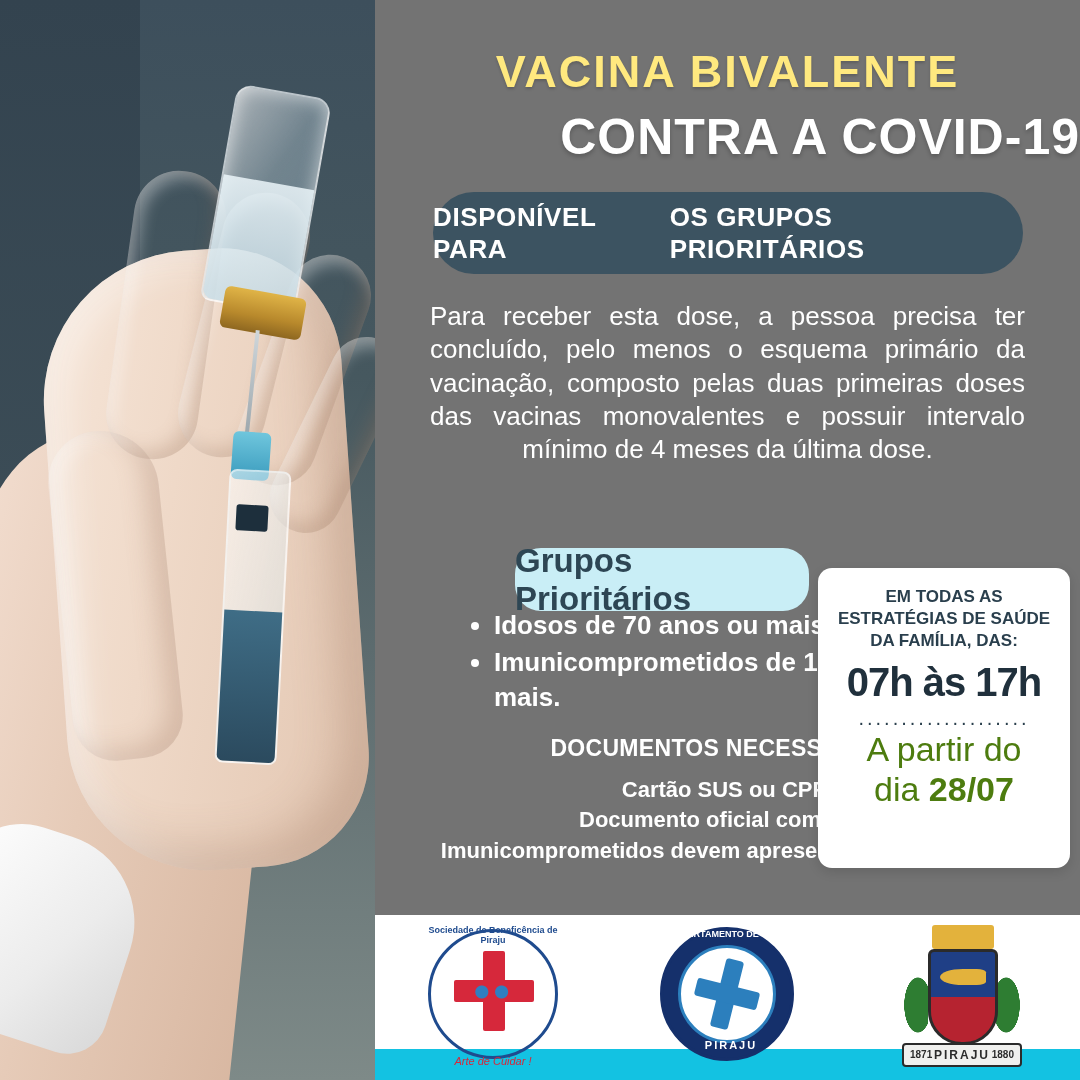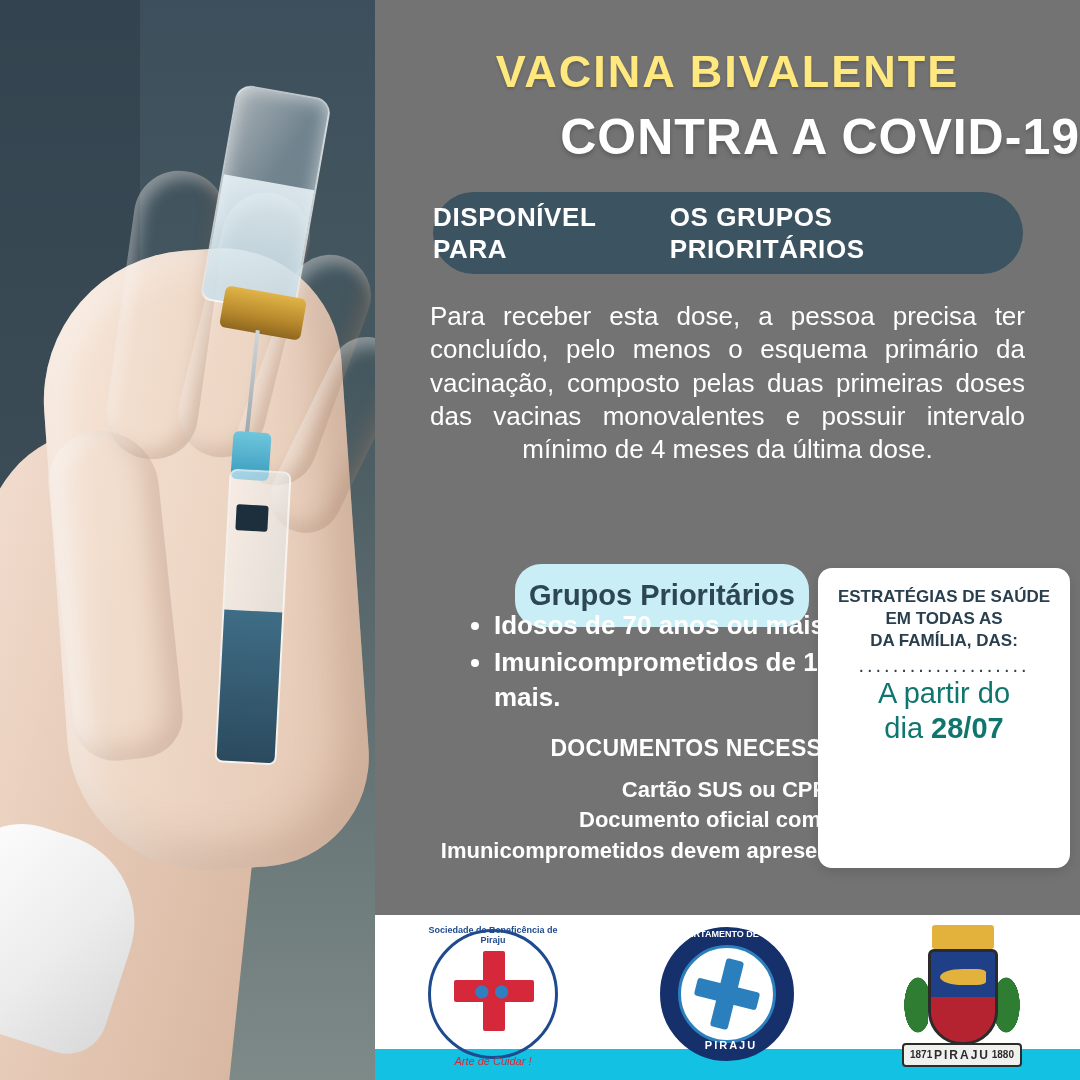"Grupos Prioritários" .pill-light { font-size: 29px -> 33px; top: 564px -> 548px }
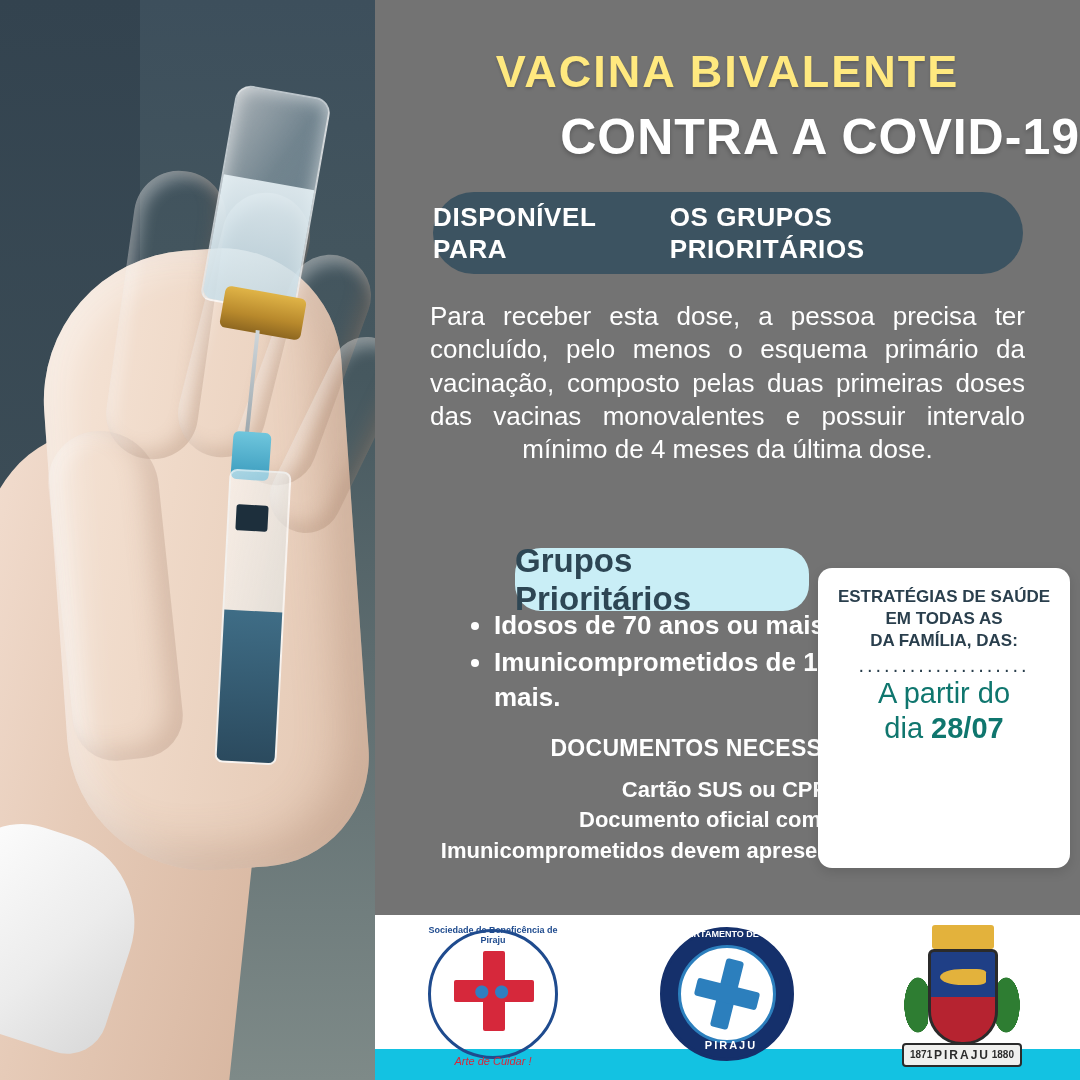"ESTRATÉGIAS DE SAÚDE" div.small { order: before "EM TODAS AS" -> after "EM TODAS AS" }
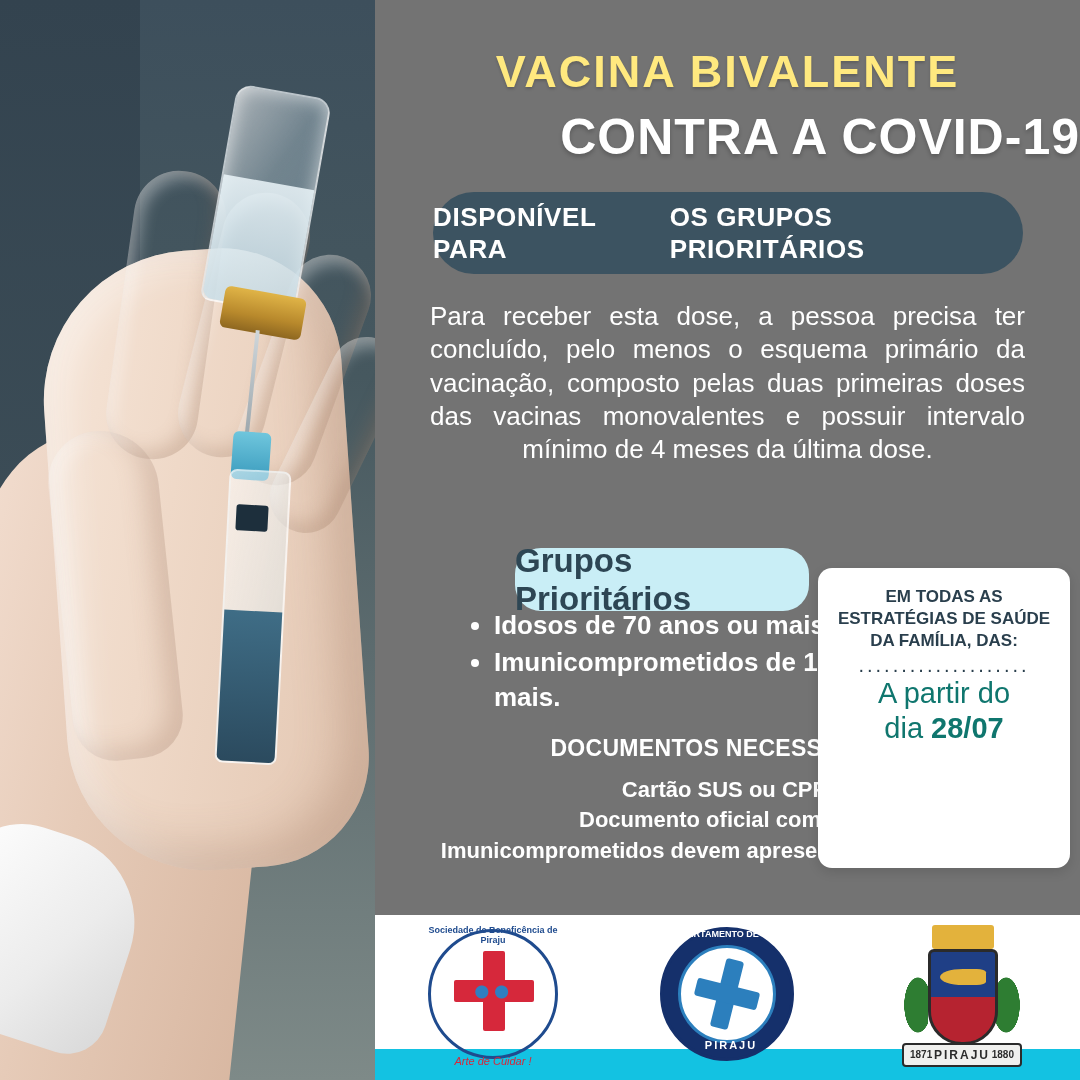"07h às 17h" div.hours { html: none -> <div>07h às 17h</div> }
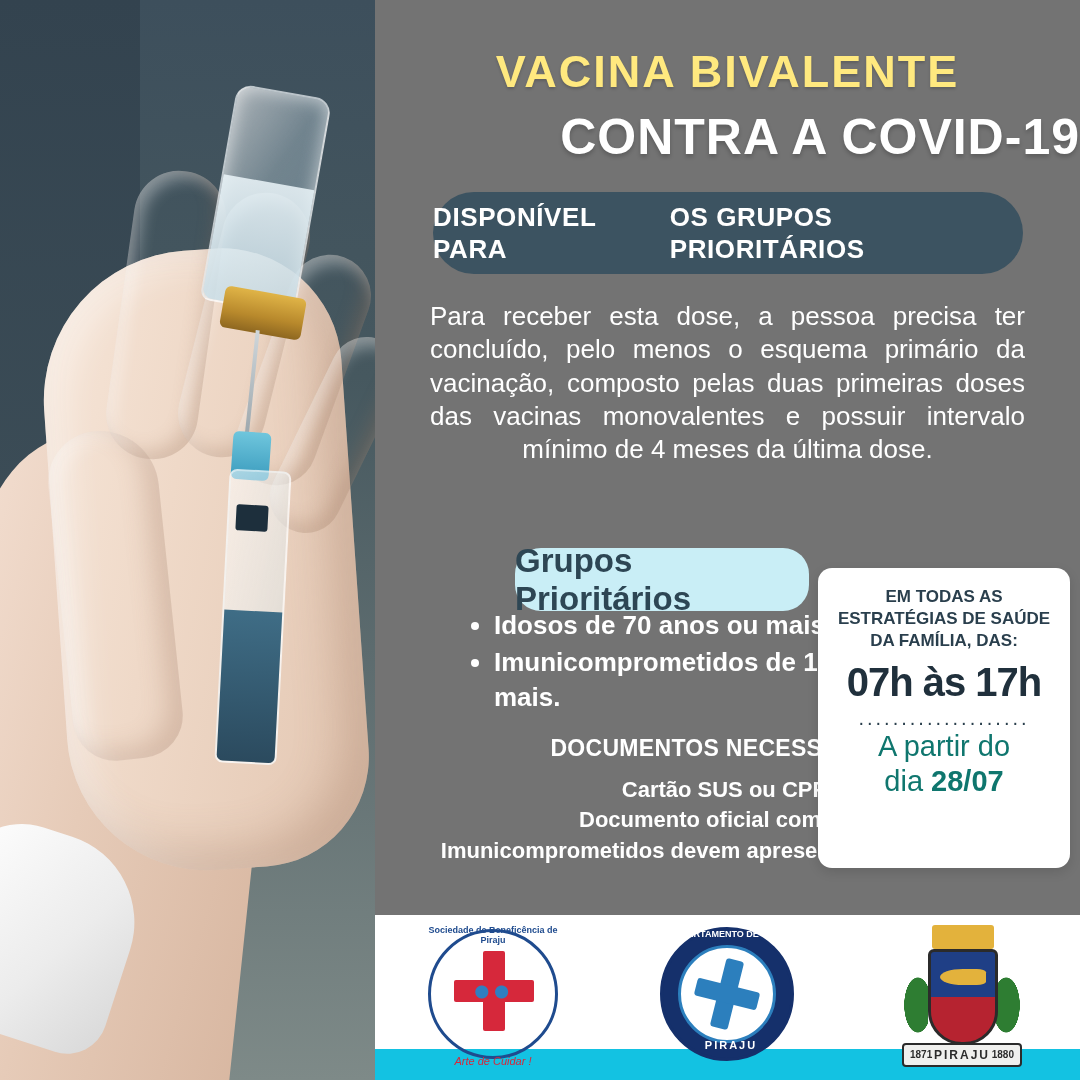"A partir do" .card .from { color: #0f766e -> #4d7c0f; font-size: 29px -> 34px }
